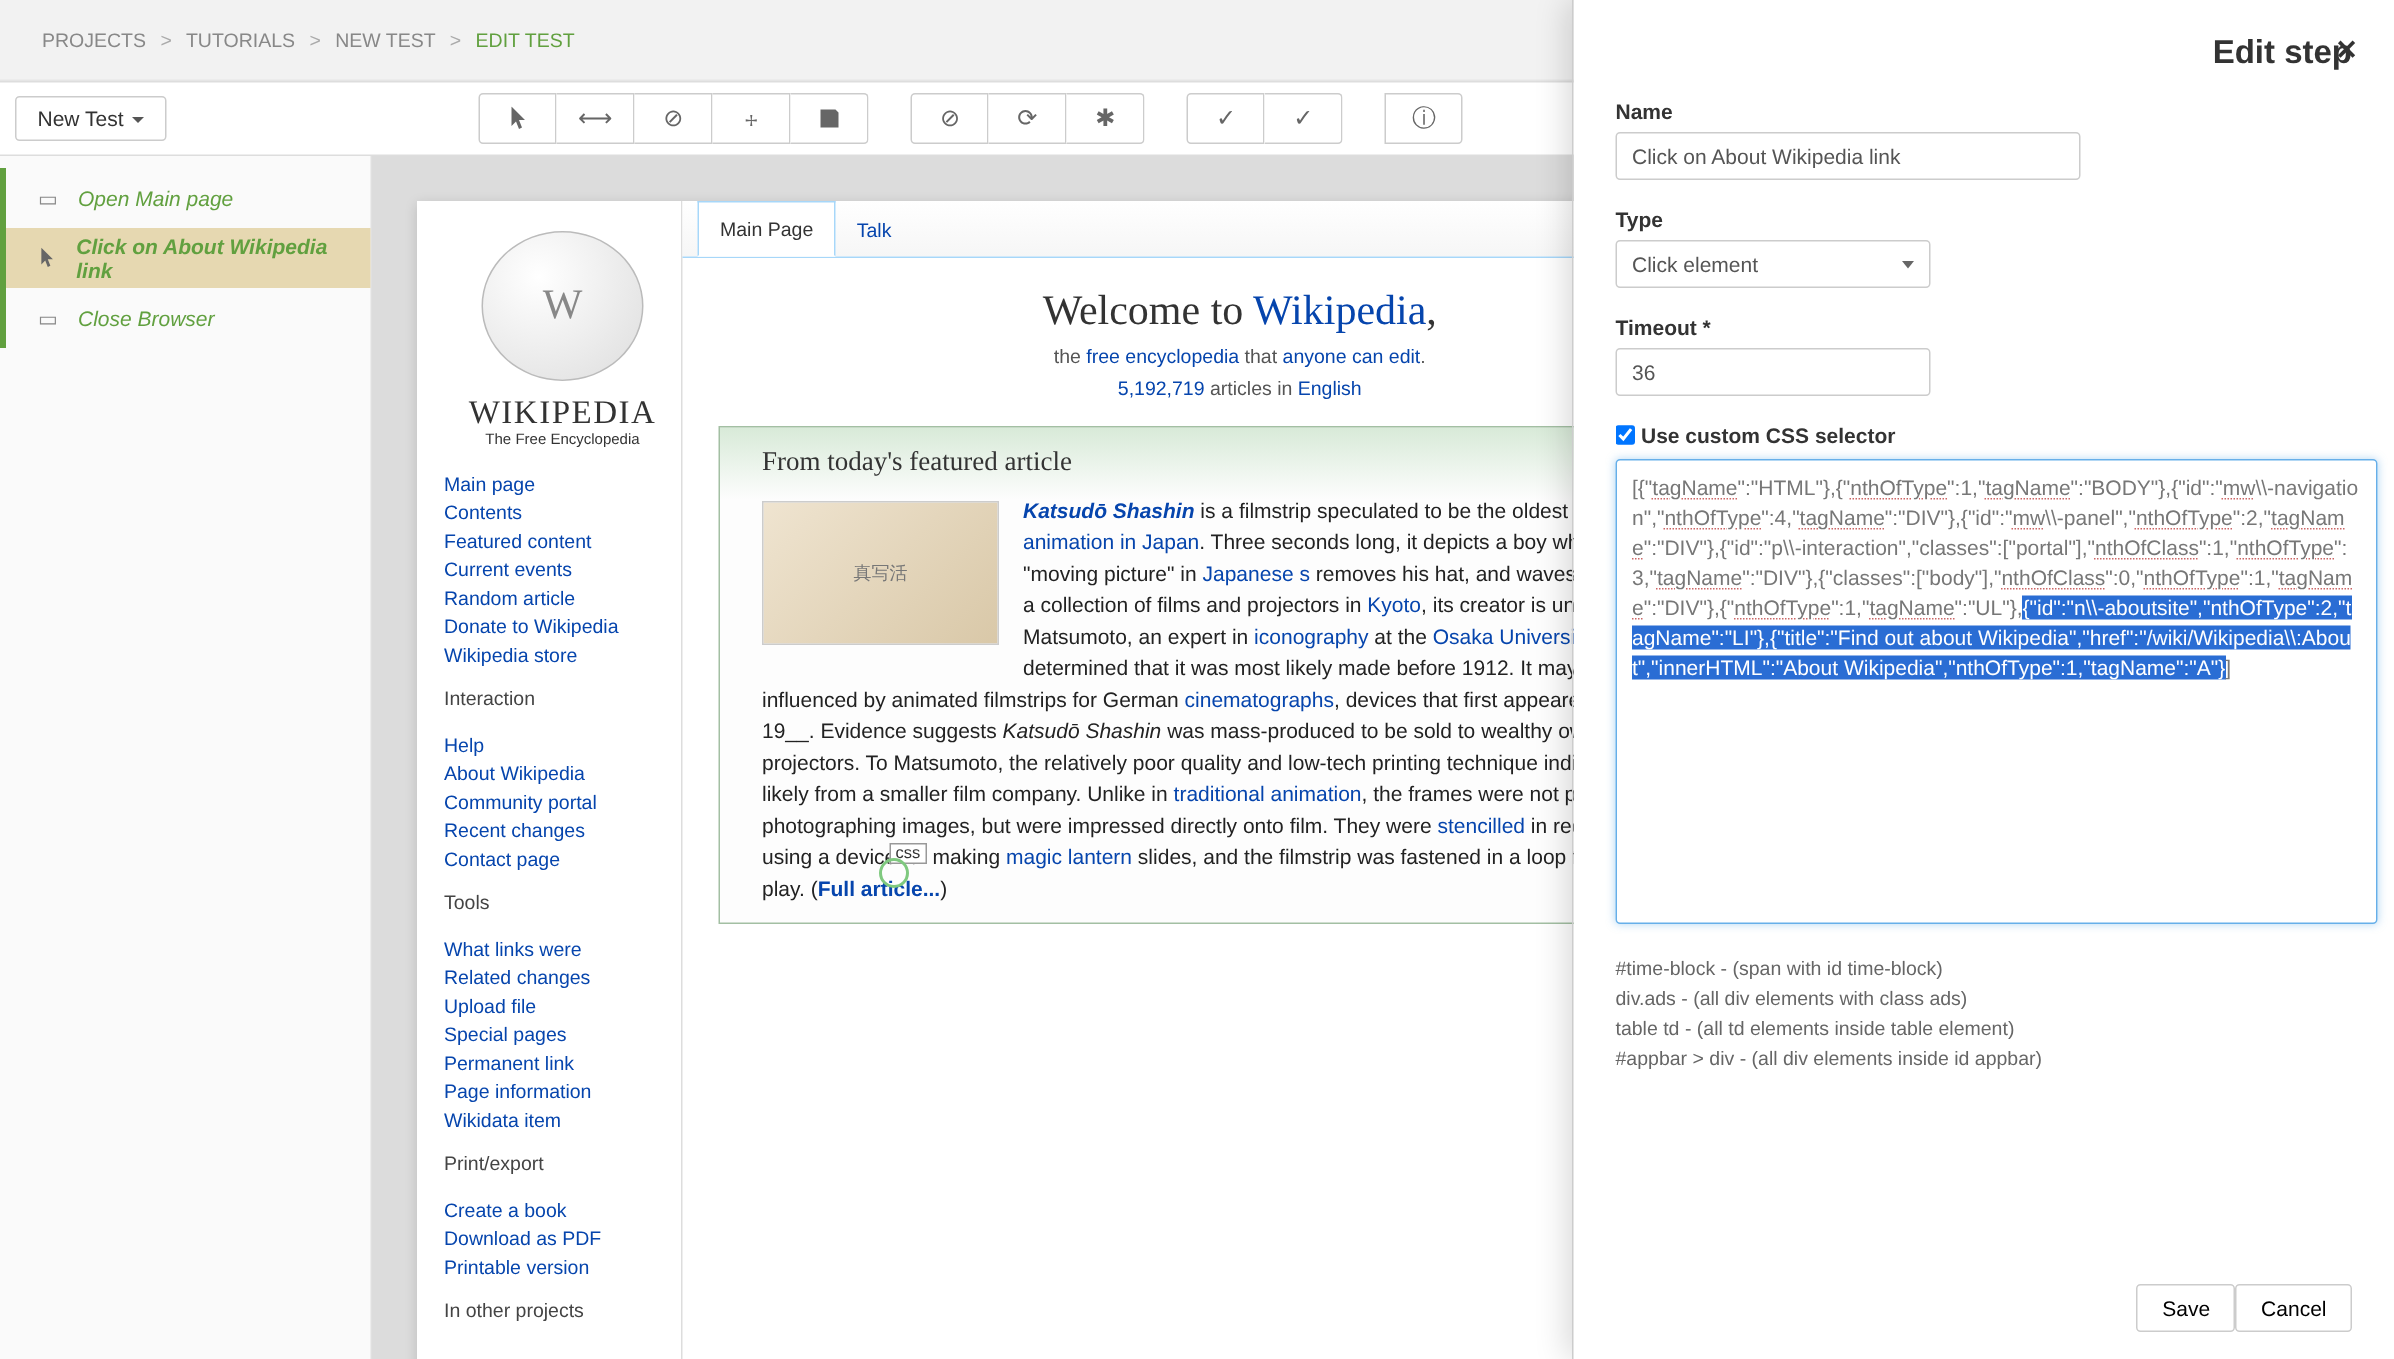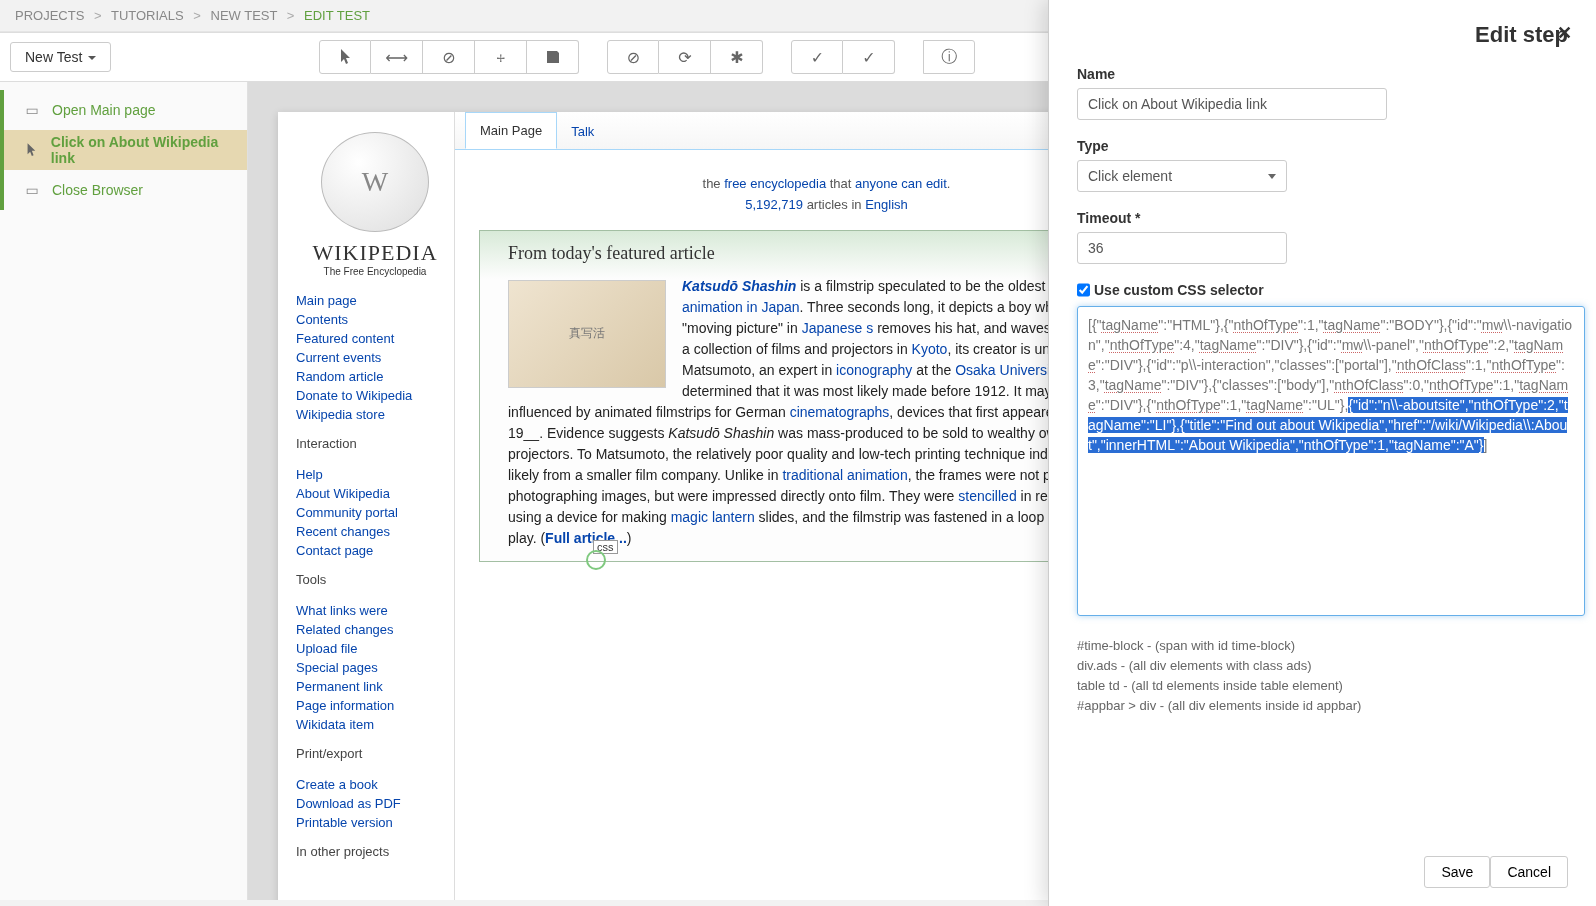"PROJECTS > TUTORIALS > NEW" .topbar { height: 32px -> 54px; padding: 0 15px -> 0 28px }
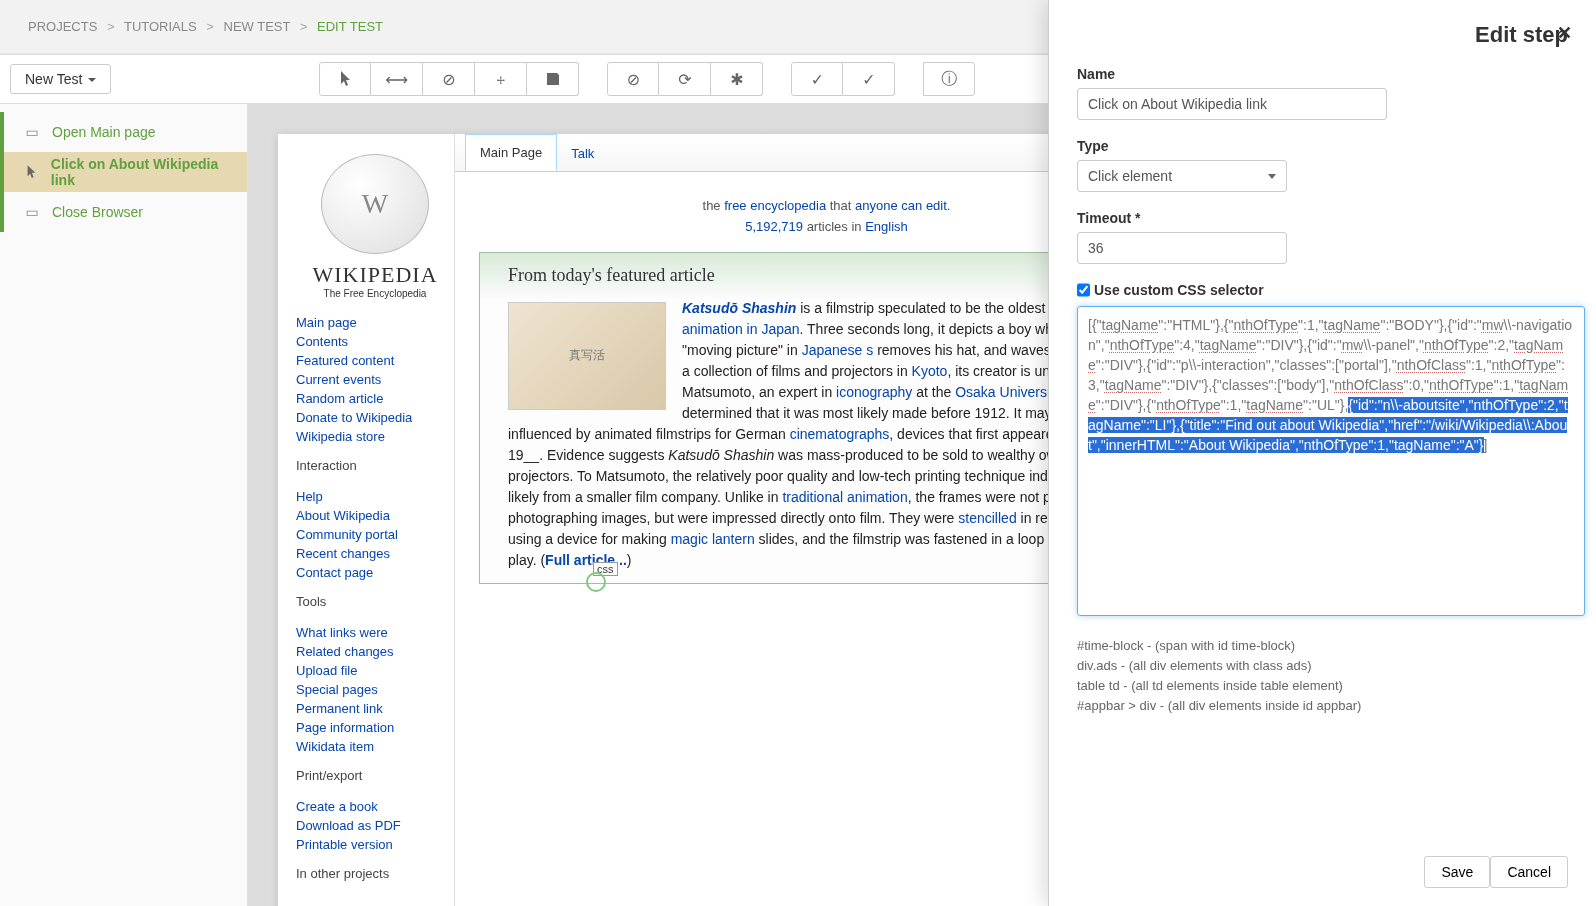"Open Main page" .step-item .lbl { font-style: none -> italic }
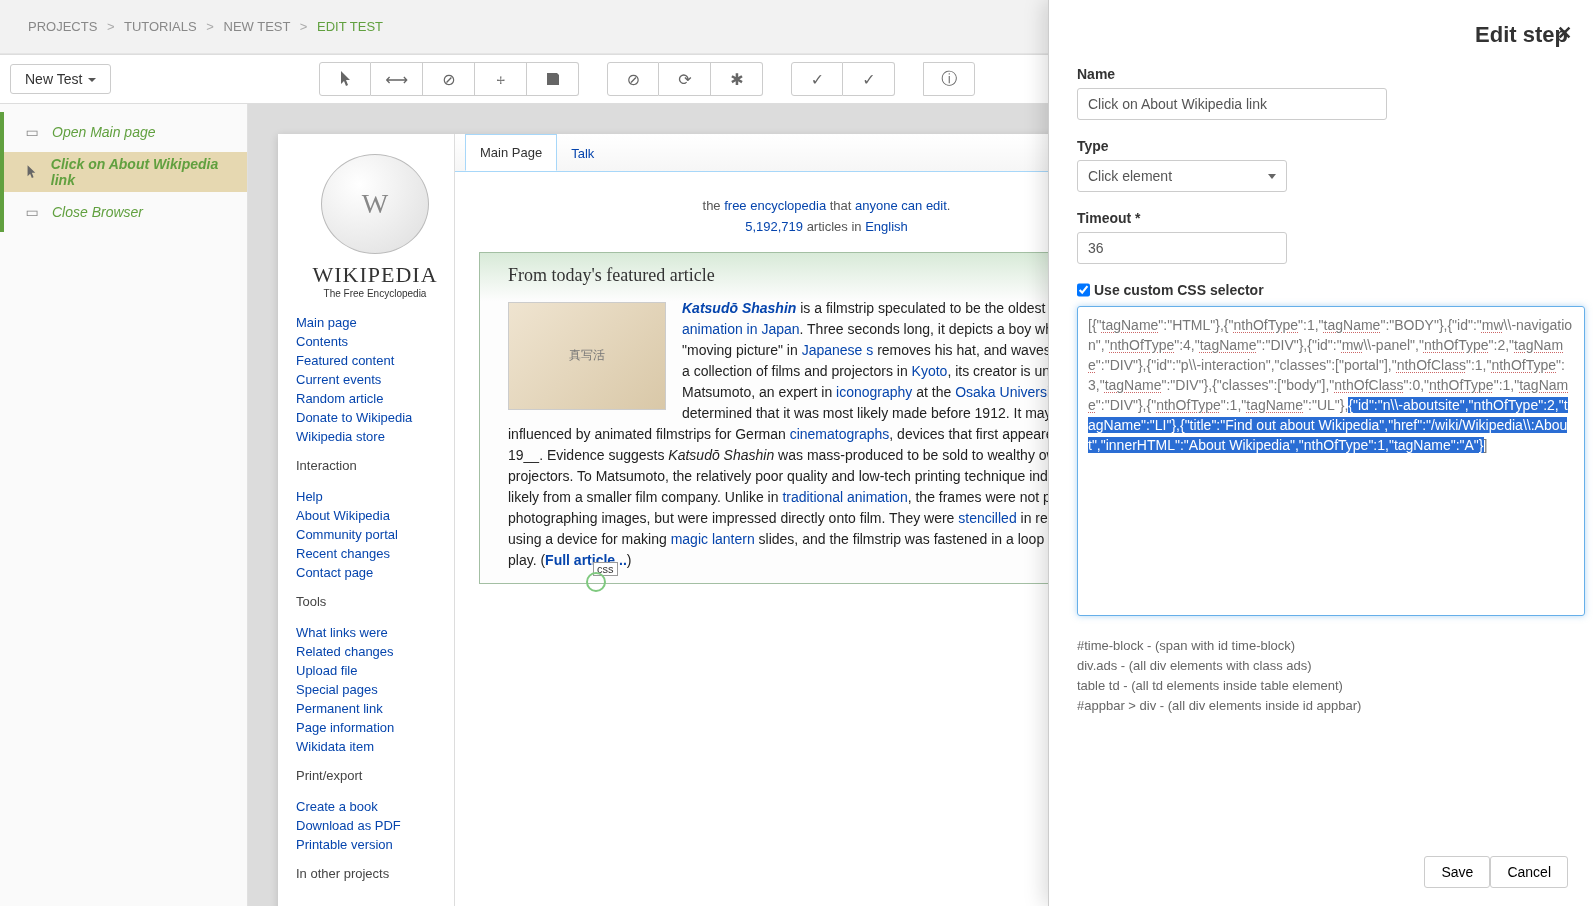"Welcome to Wikipedia," h1 { html: none -> <h1><span>Welcome to </span><span>Wikipedia</span><span>,</span></h1> }
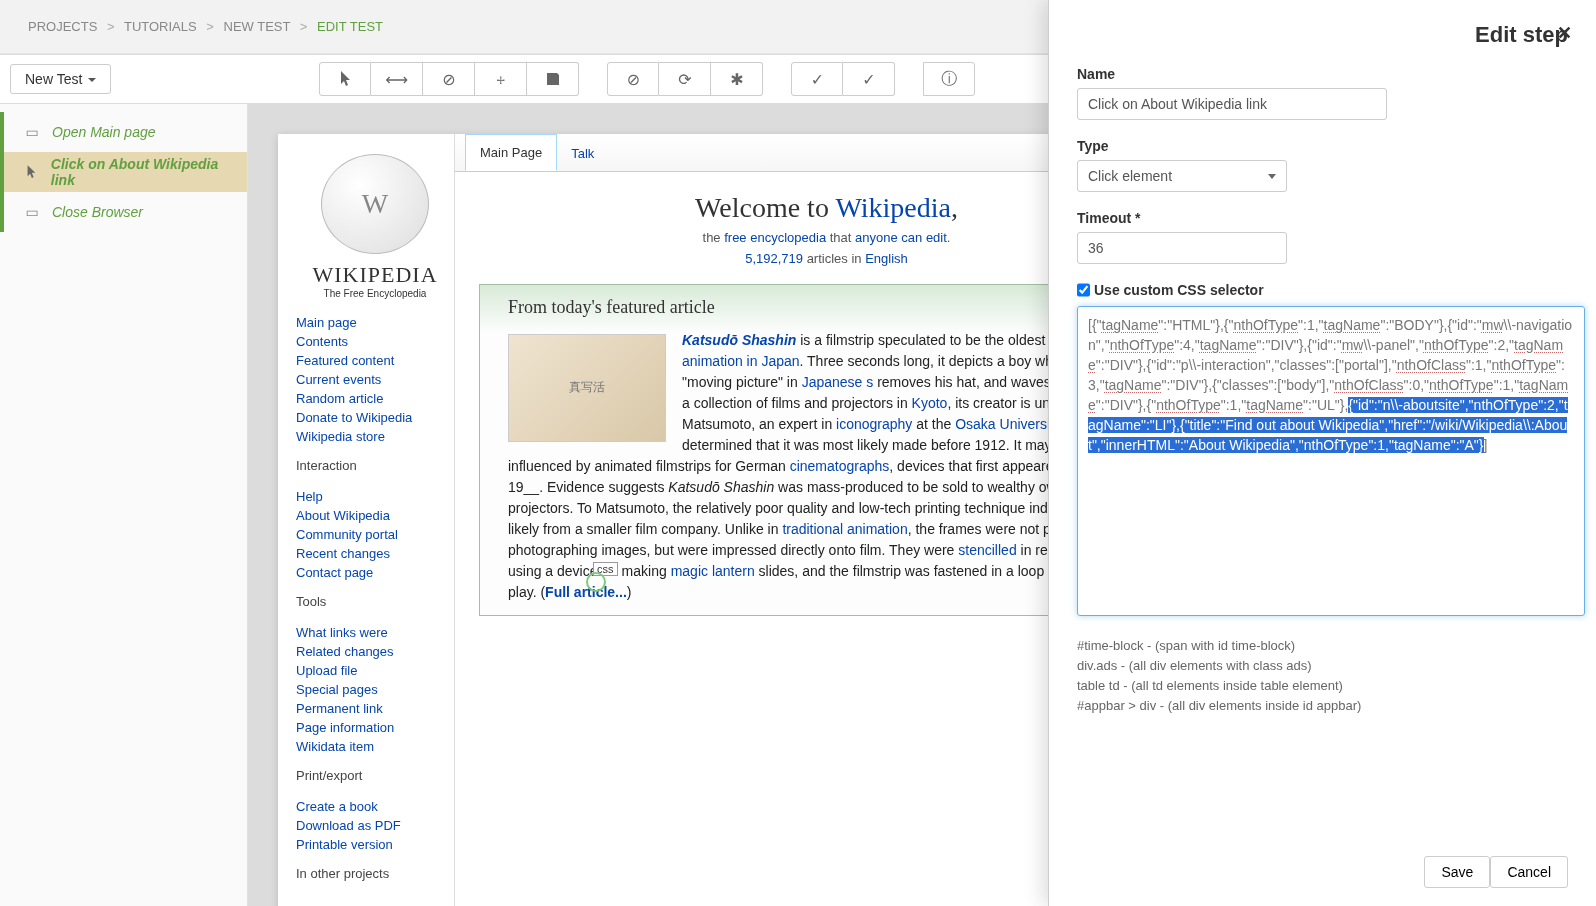"真写活" .thumb { font-family: Liberation Mono, monospace -> Liberation Serif, serif; height: 108px -> 96px }
